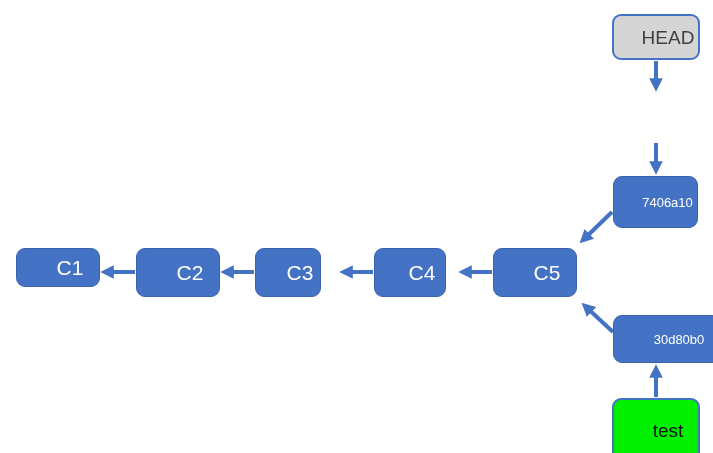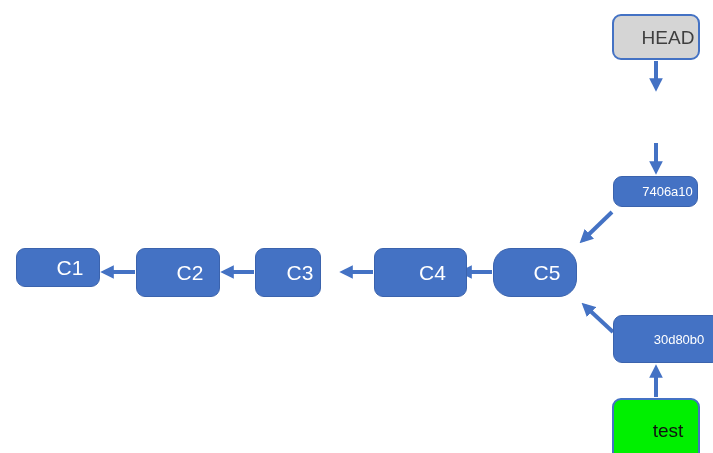"7406a10" div.node { height: 31px -> 52px }
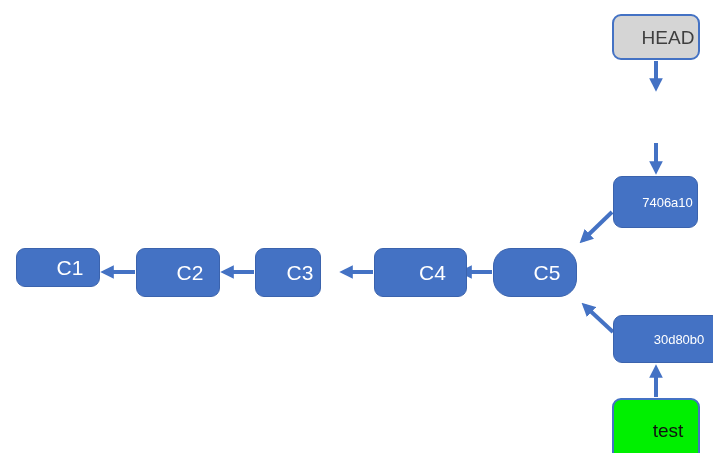"C4" div.node { width: 93px -> 72px }
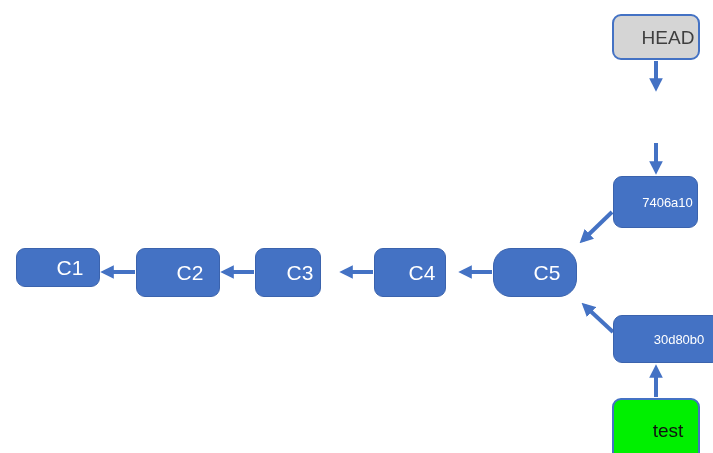"C5" div.node { border-radius: 18px -> none }
